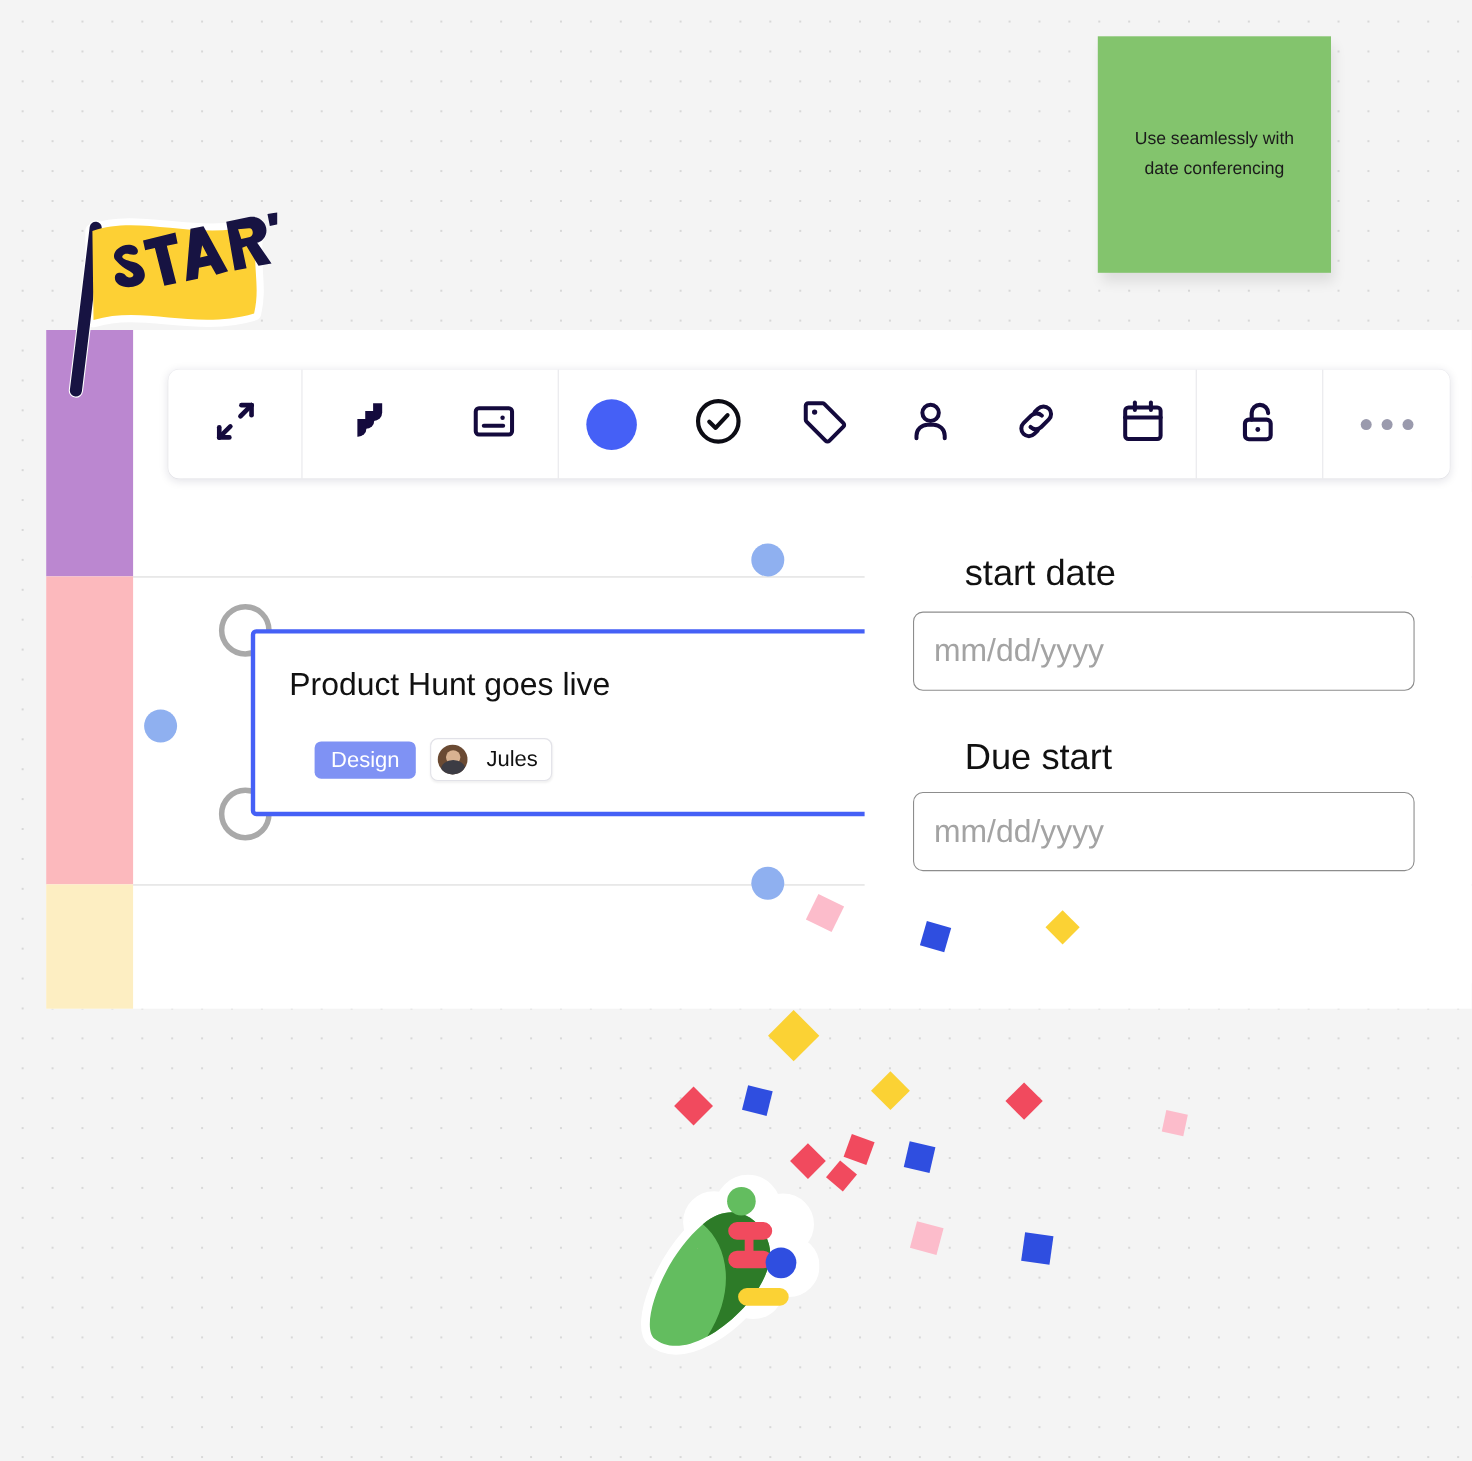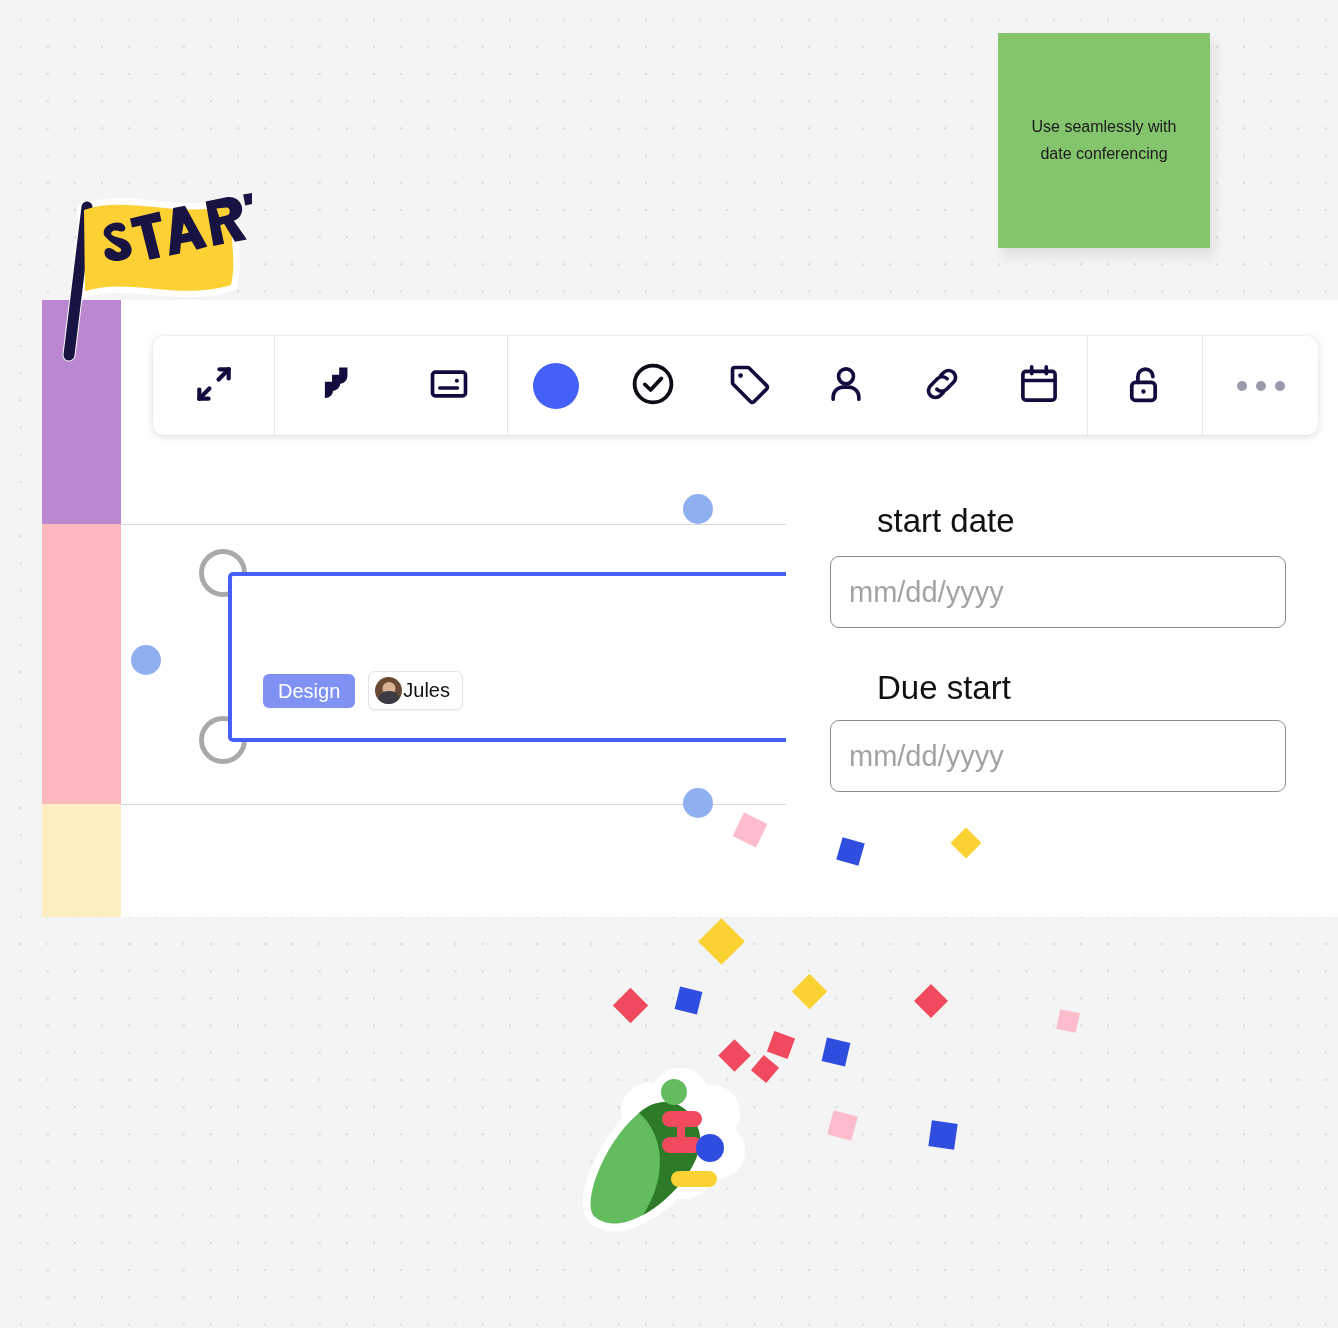"Product Hunt goes live" div { html: none -> <div>Product Hunt goes live</div> }
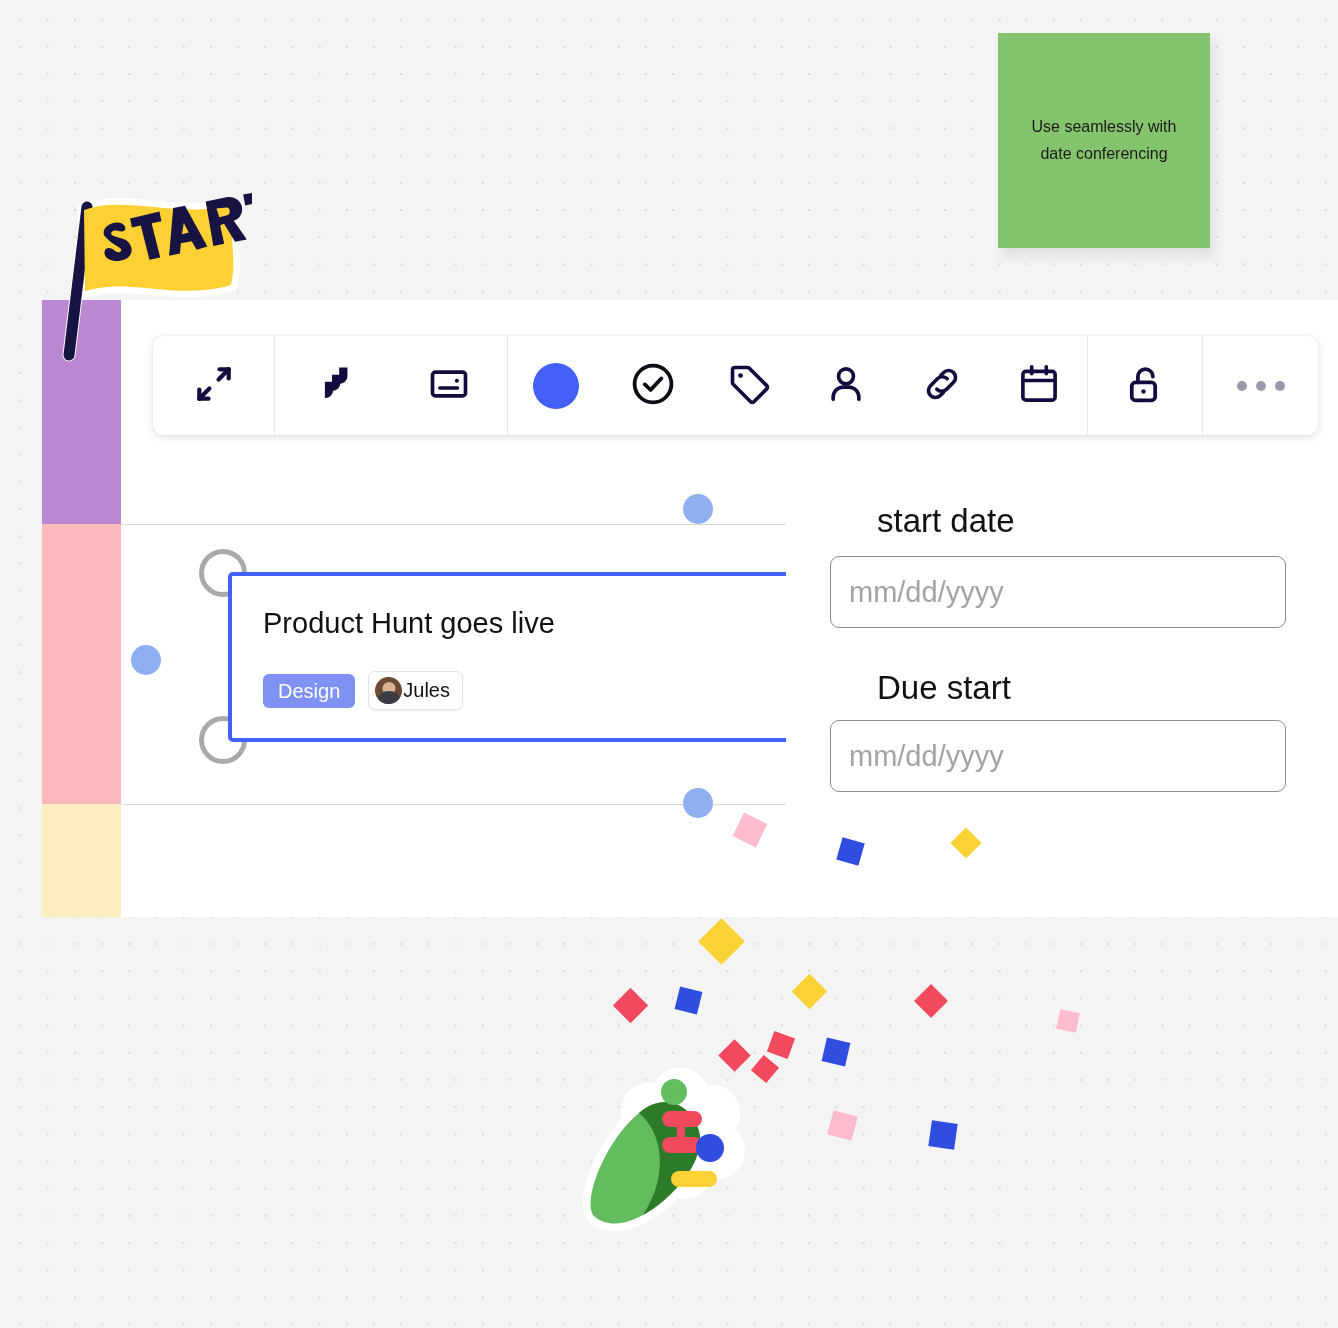"Design" #tag-chip { margin-left: none -> 23px }
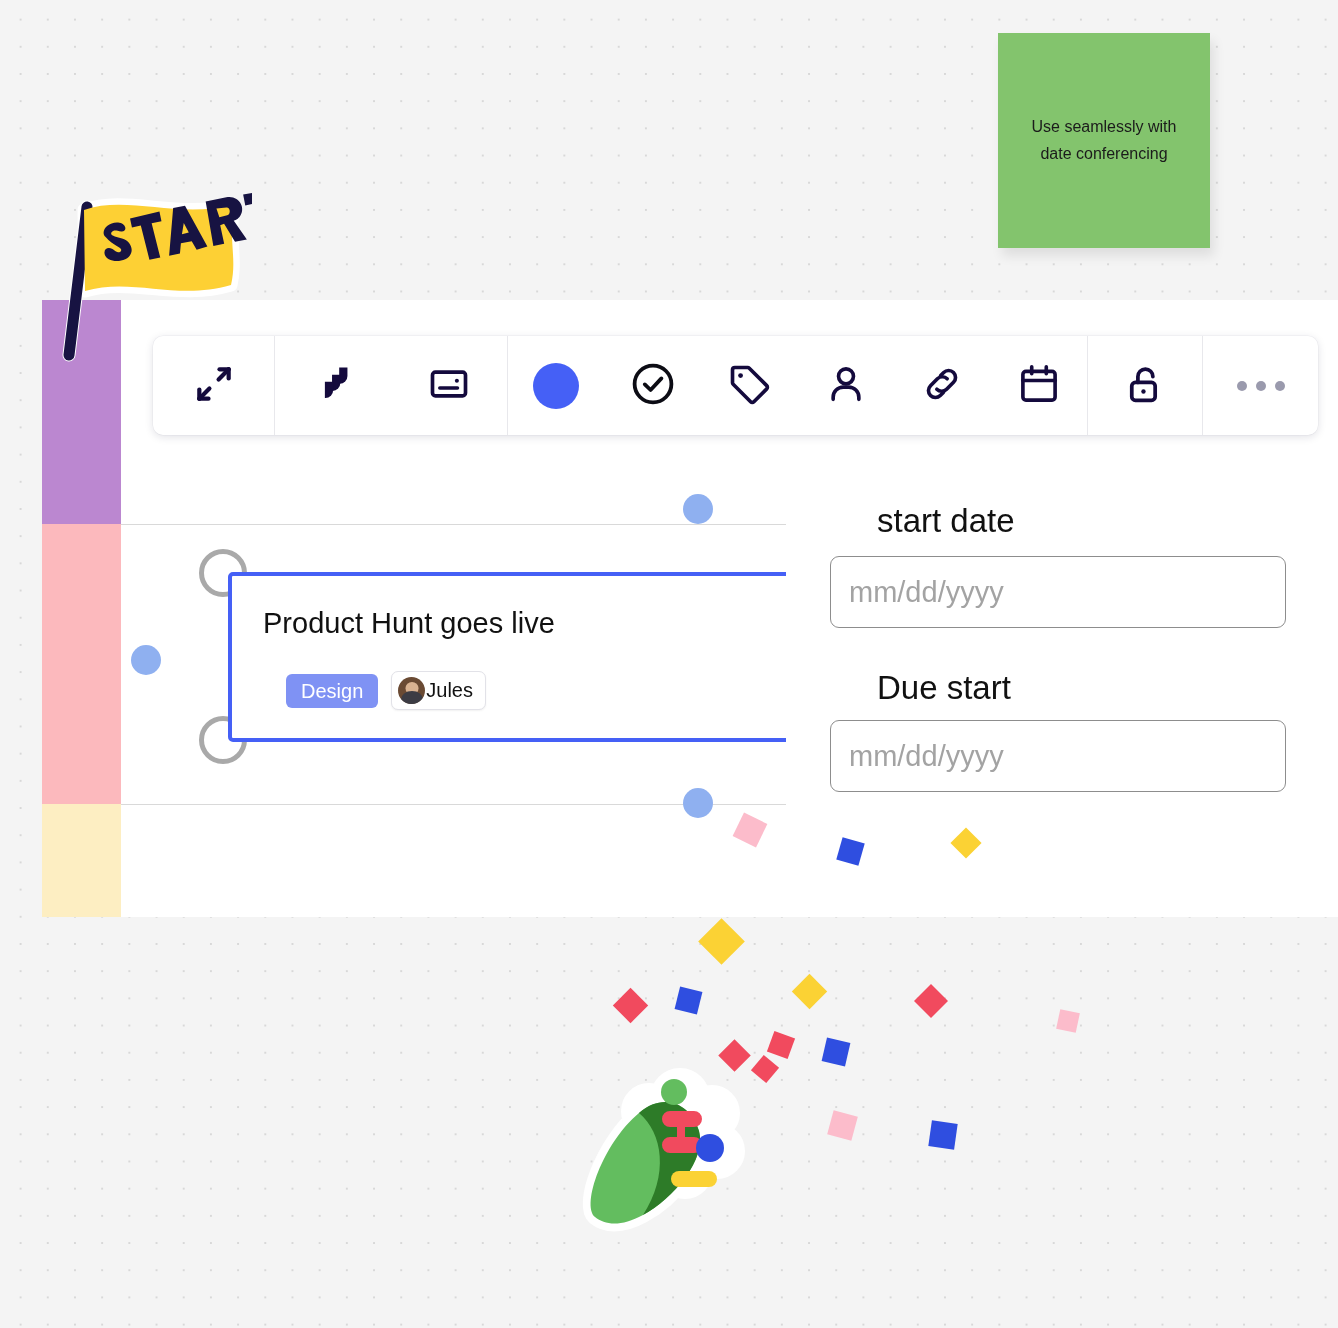"Jules" #assignee-chip { gap: 1px -> 17px }
